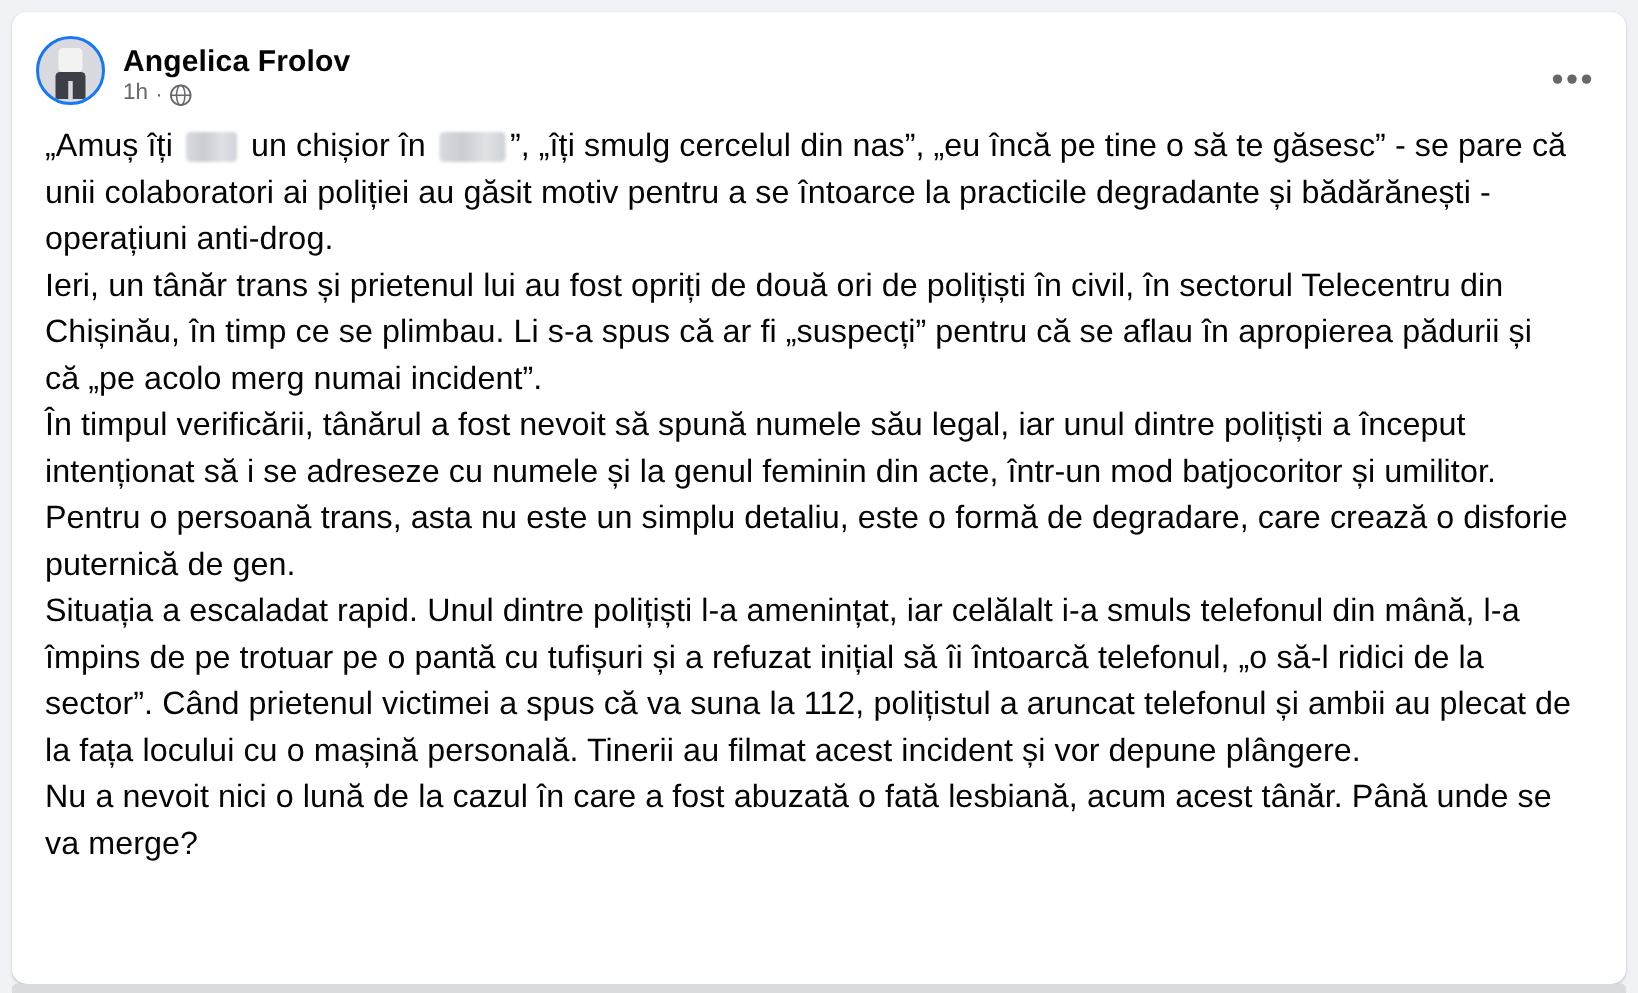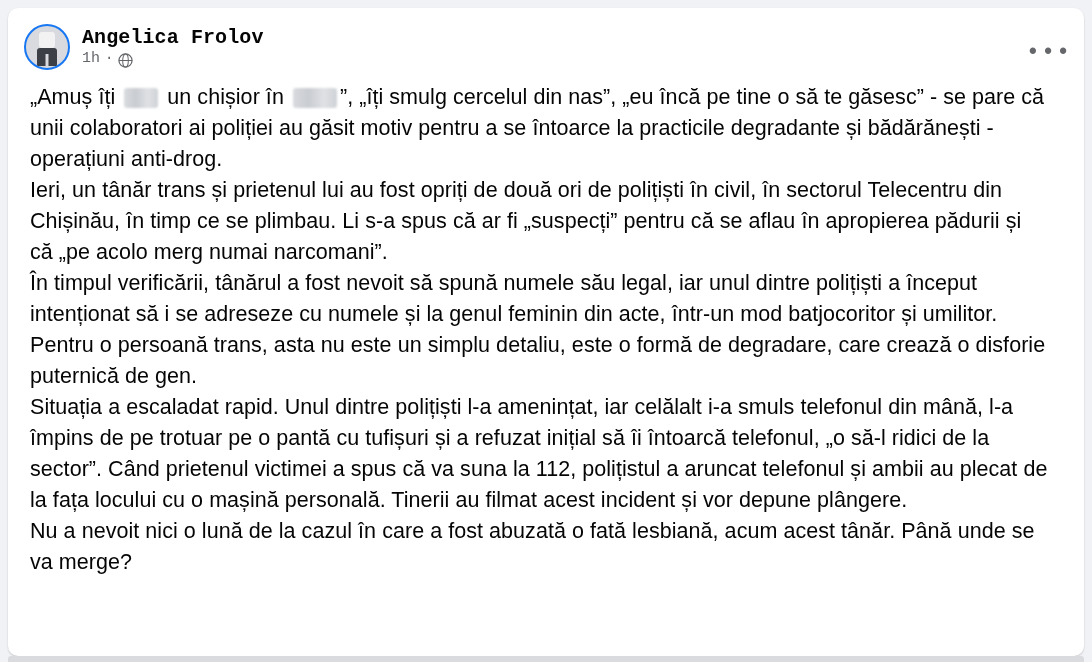"Angelica Frolov" .post-header { align-items: center -> flex-end; font-family: Liberation Mono, monospace -> none }
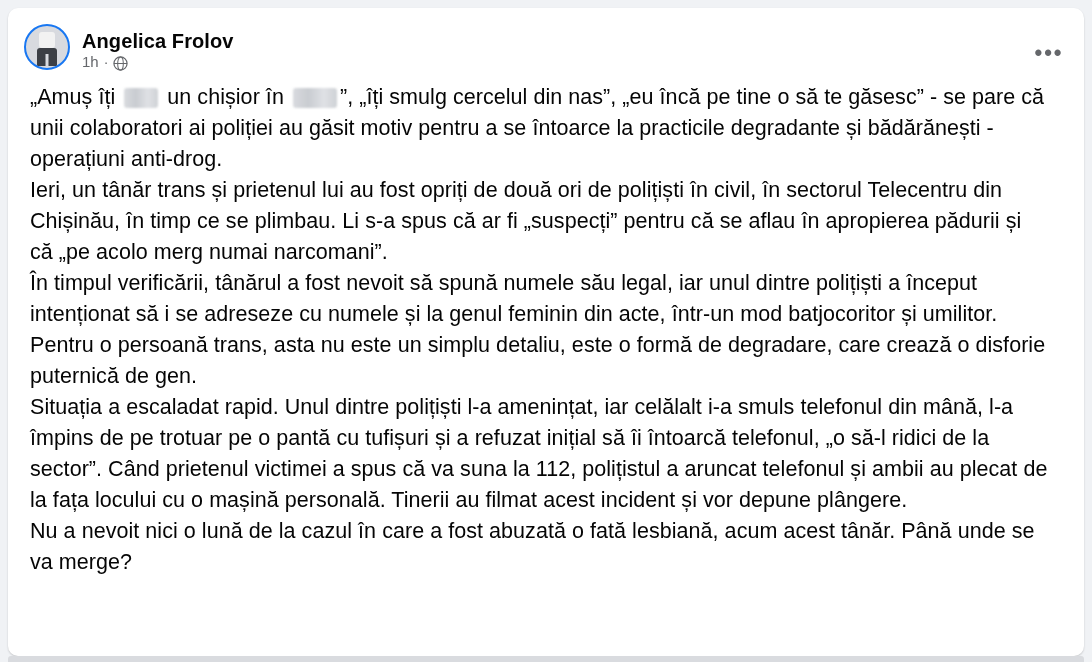"Ieri, un tânăr trans și" p { text: narcomani -> incident }
